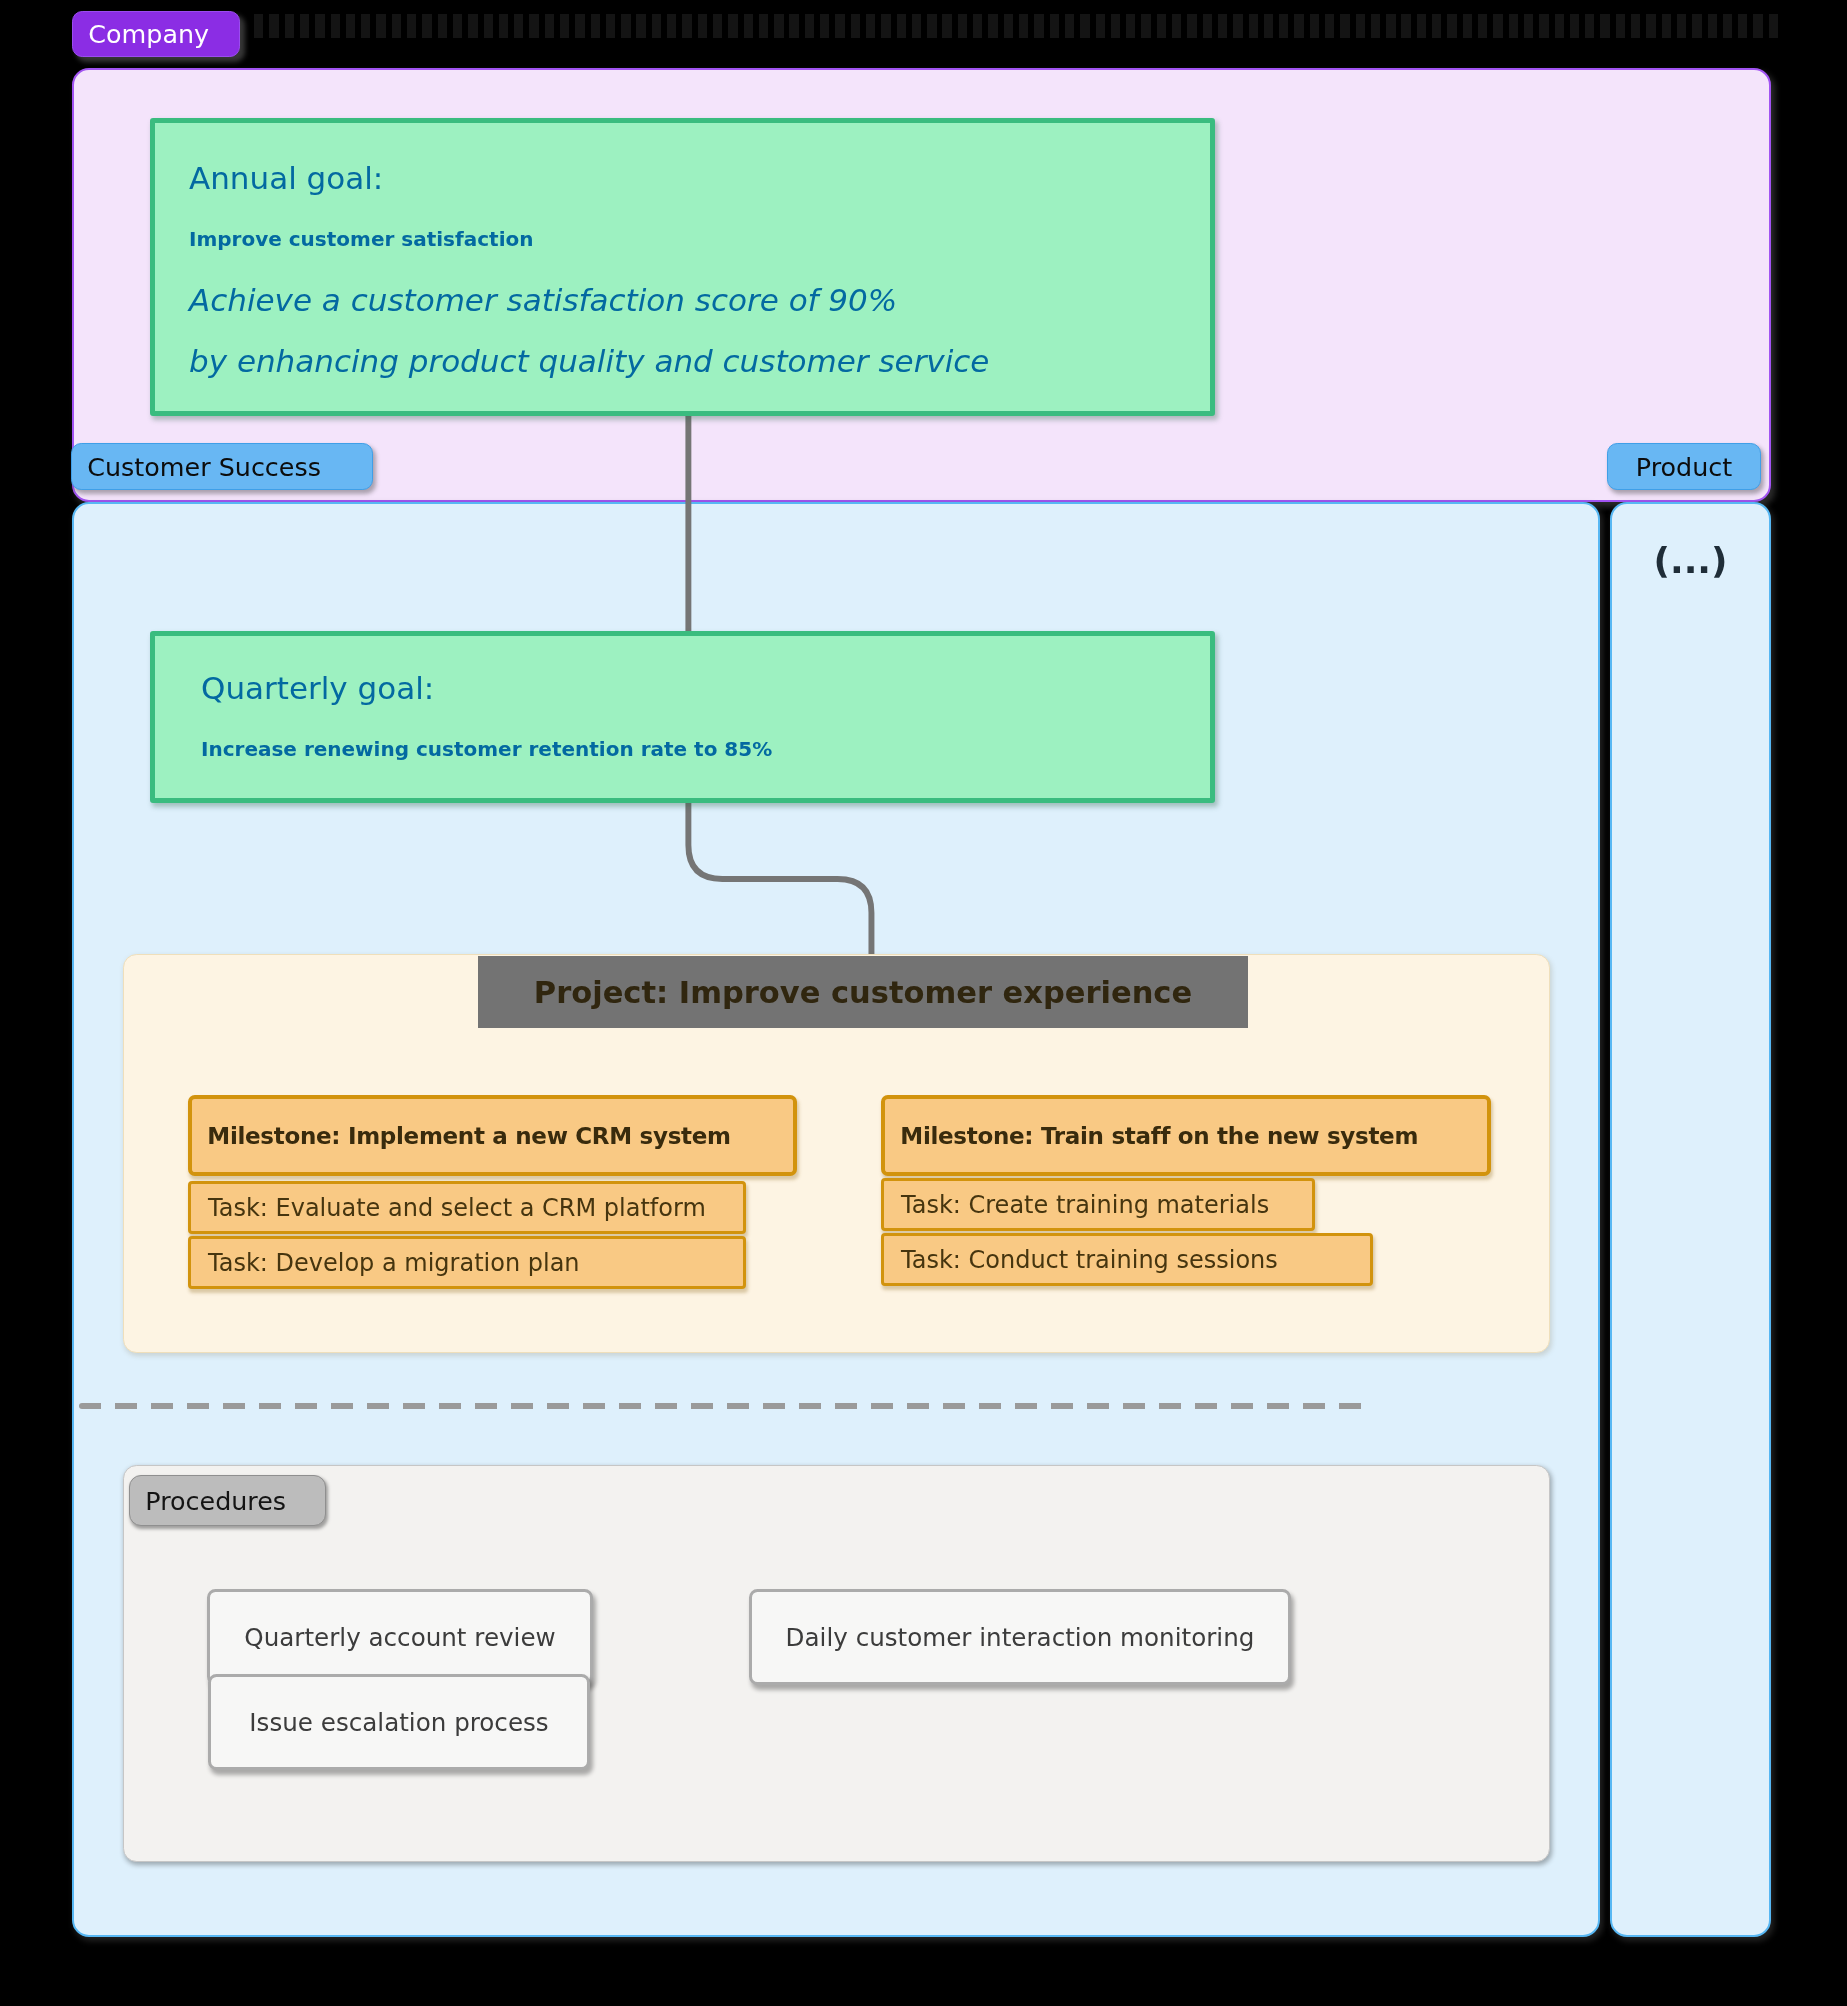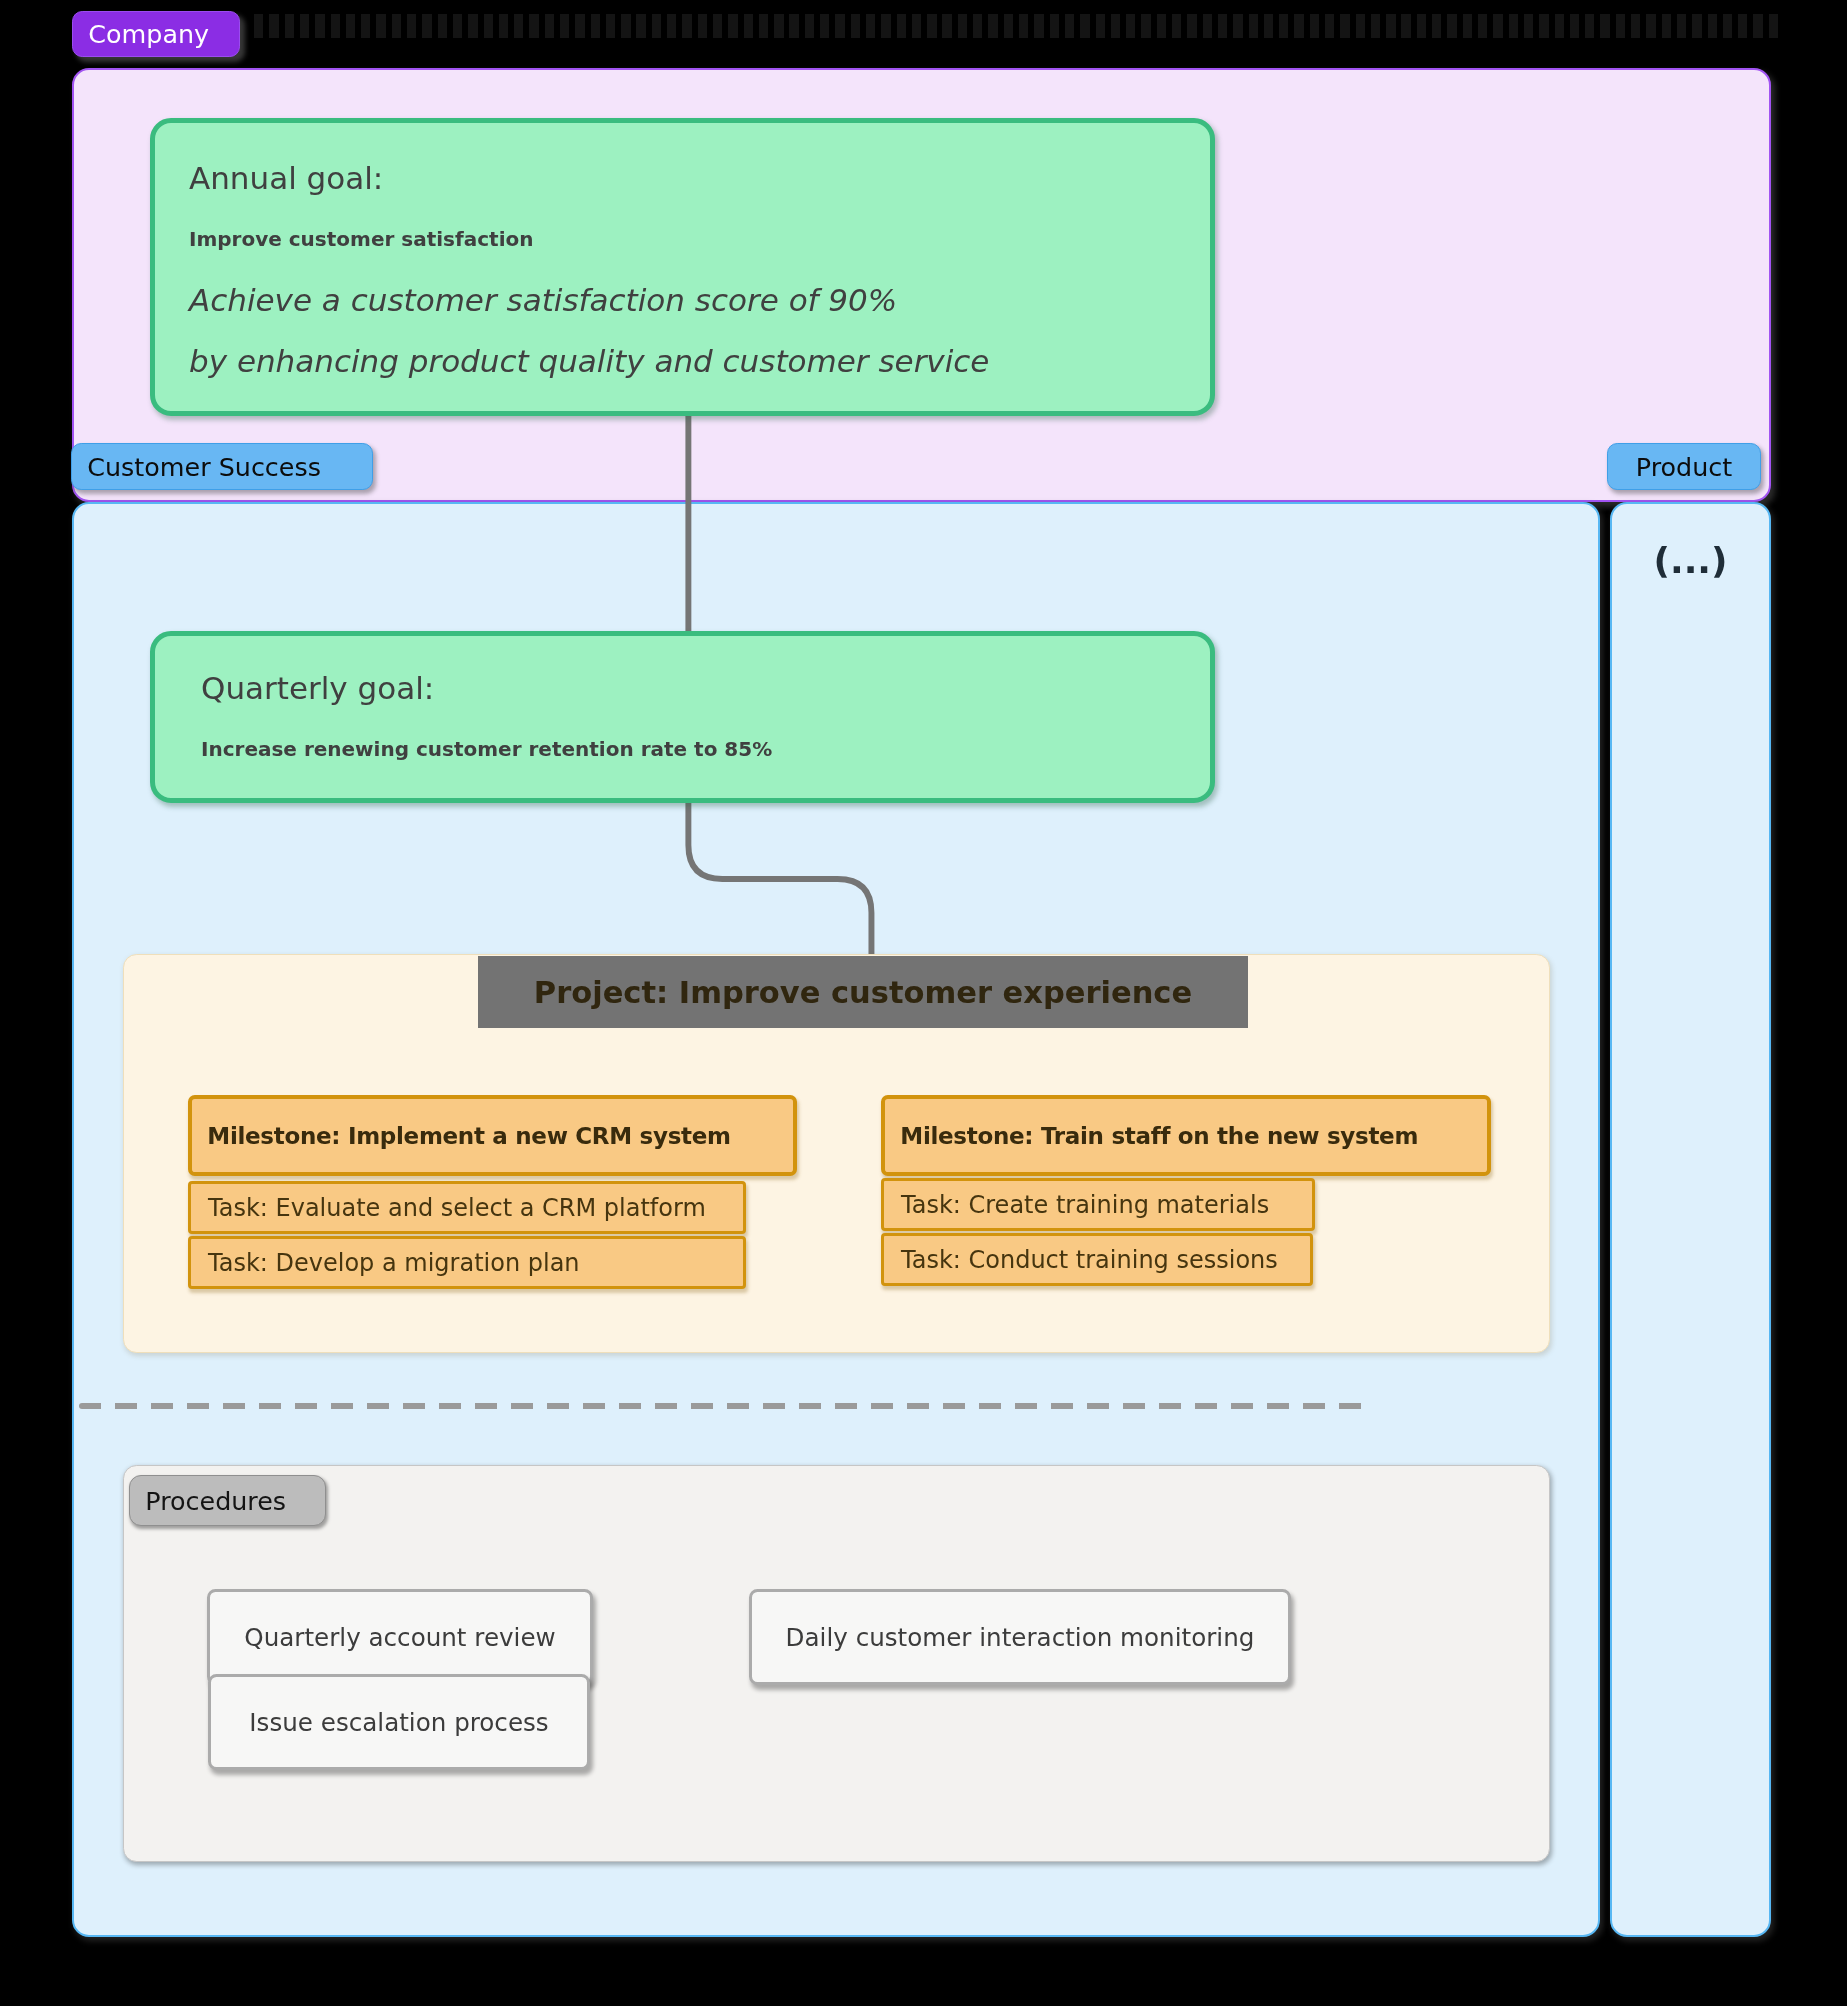"Annual goal:" .goal-box { border-radius: 21px -> 3px; color: #404040 -> #0369a1 }
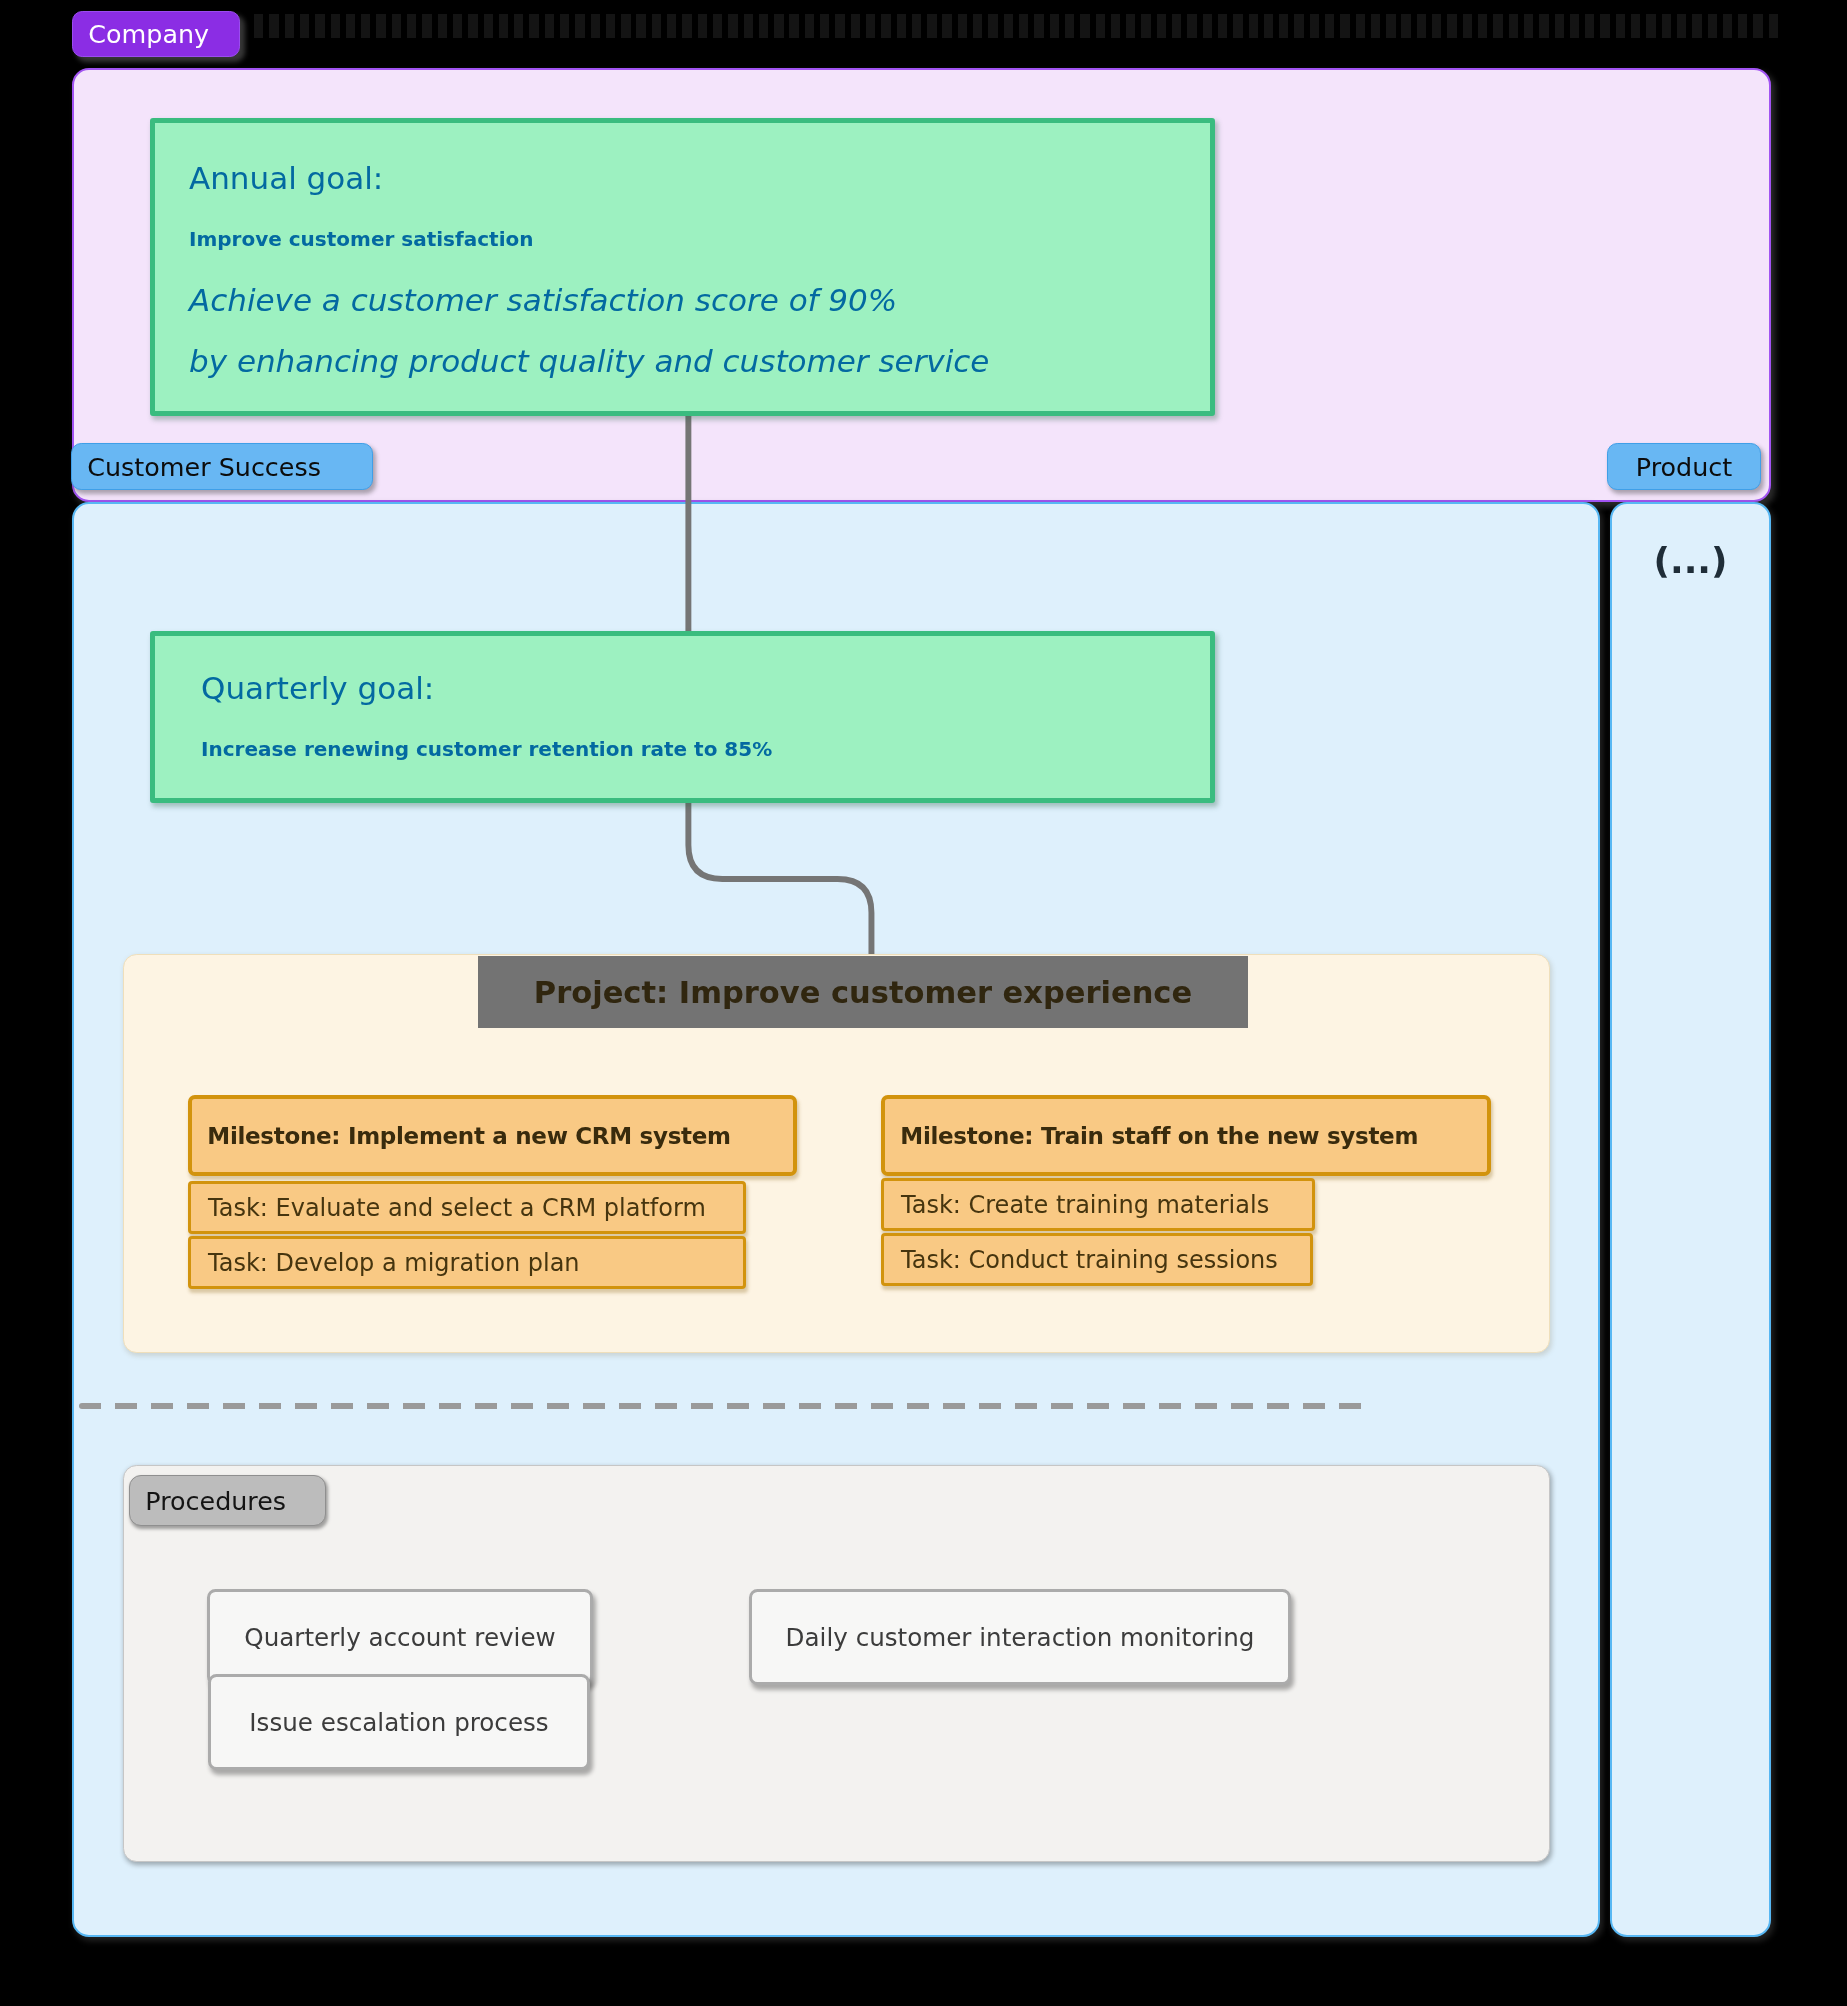"Task: Conduct training sessions" .t2b { width: 432px -> 492px }
